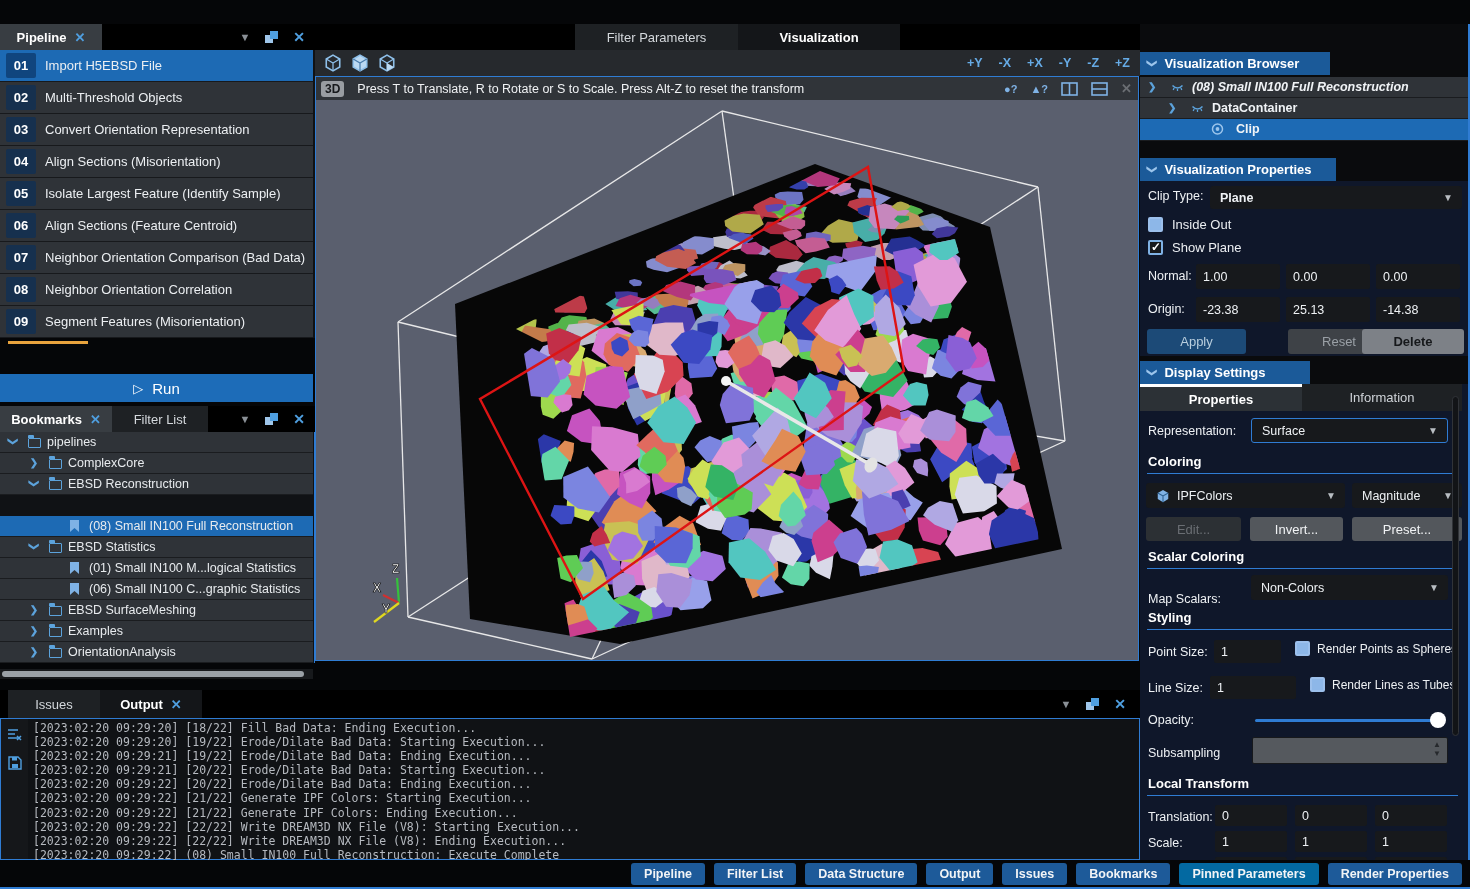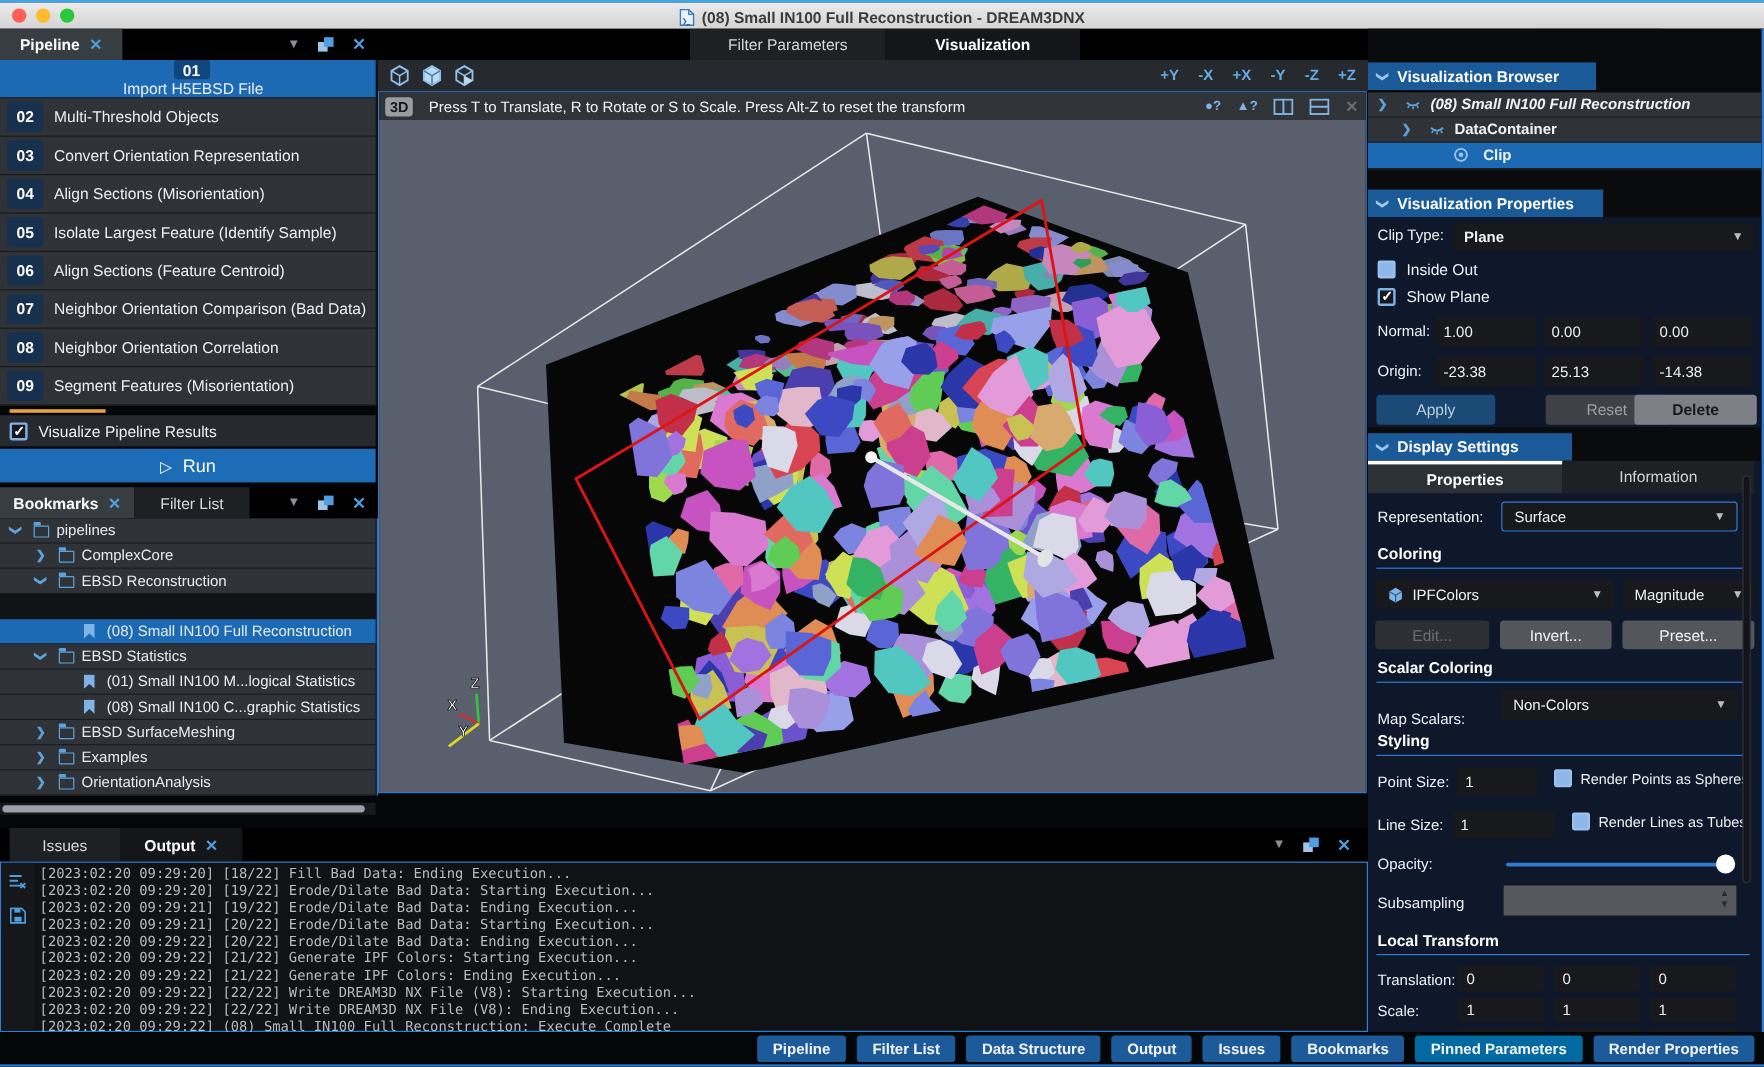"(08) Small IN100 Full Reconstruction -" div.titlebar { html: <div> <div> <span></span> <span></span> <span></span> </div> <div> <svg> <path></path> <path></path> <path></path> </svg> <span>(08) Small IN100 Full Reconstruction - DREAM3DNX</span> </div> </div> -> none }
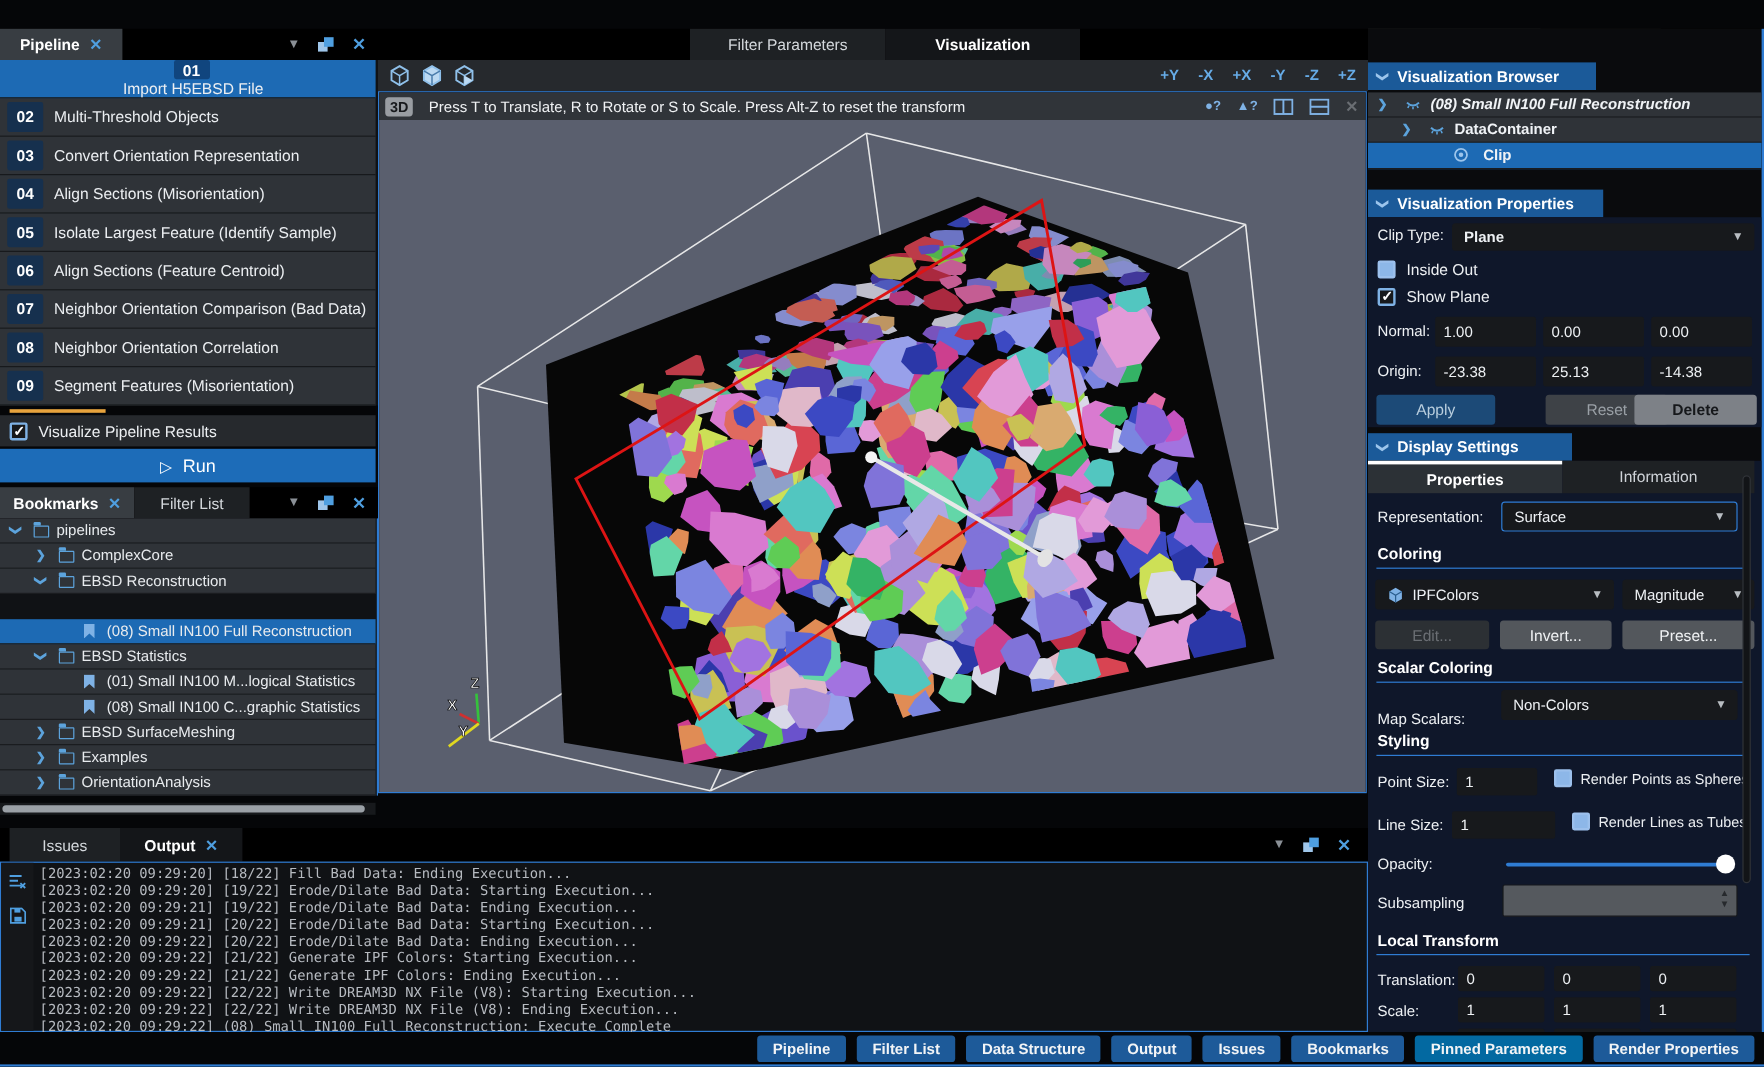"01" div.pitem { flex-direction: column -> none }
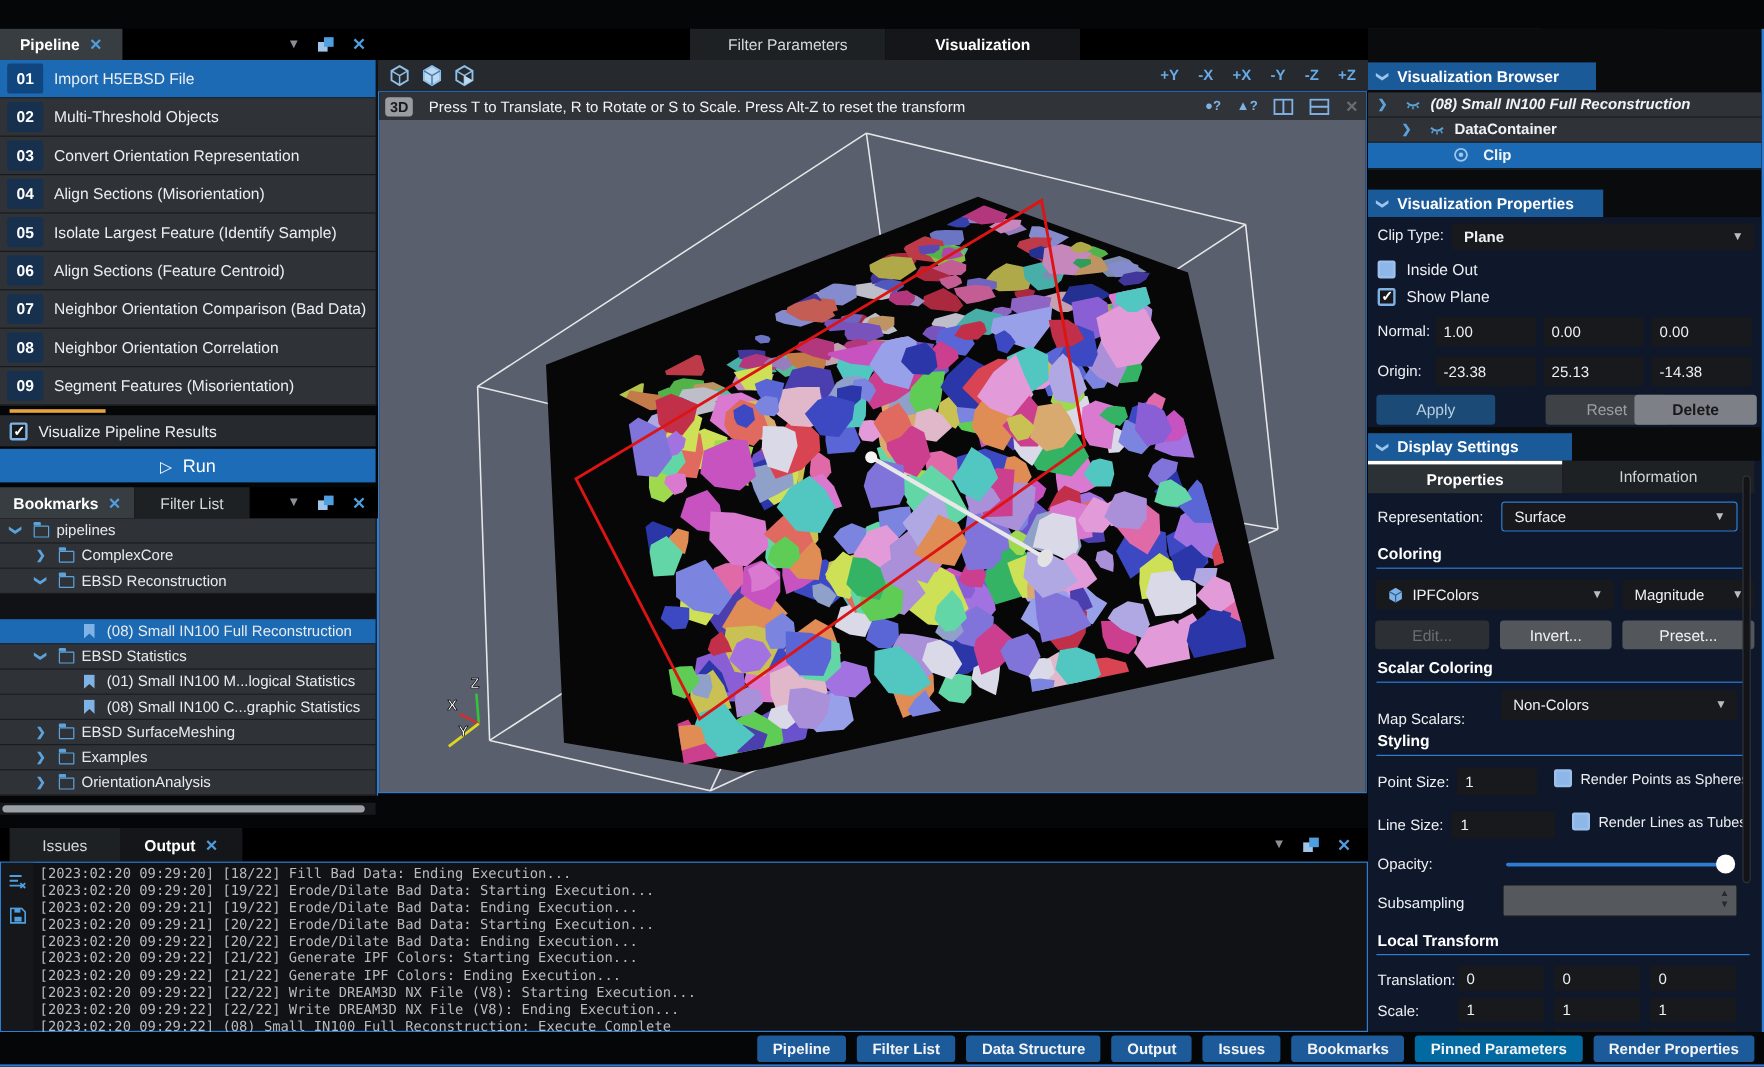"Visualize Pipeline Results" div.viz-row { html: <div> <span></span> <span>Visualize Pipeline Results</span> </div> -> none }
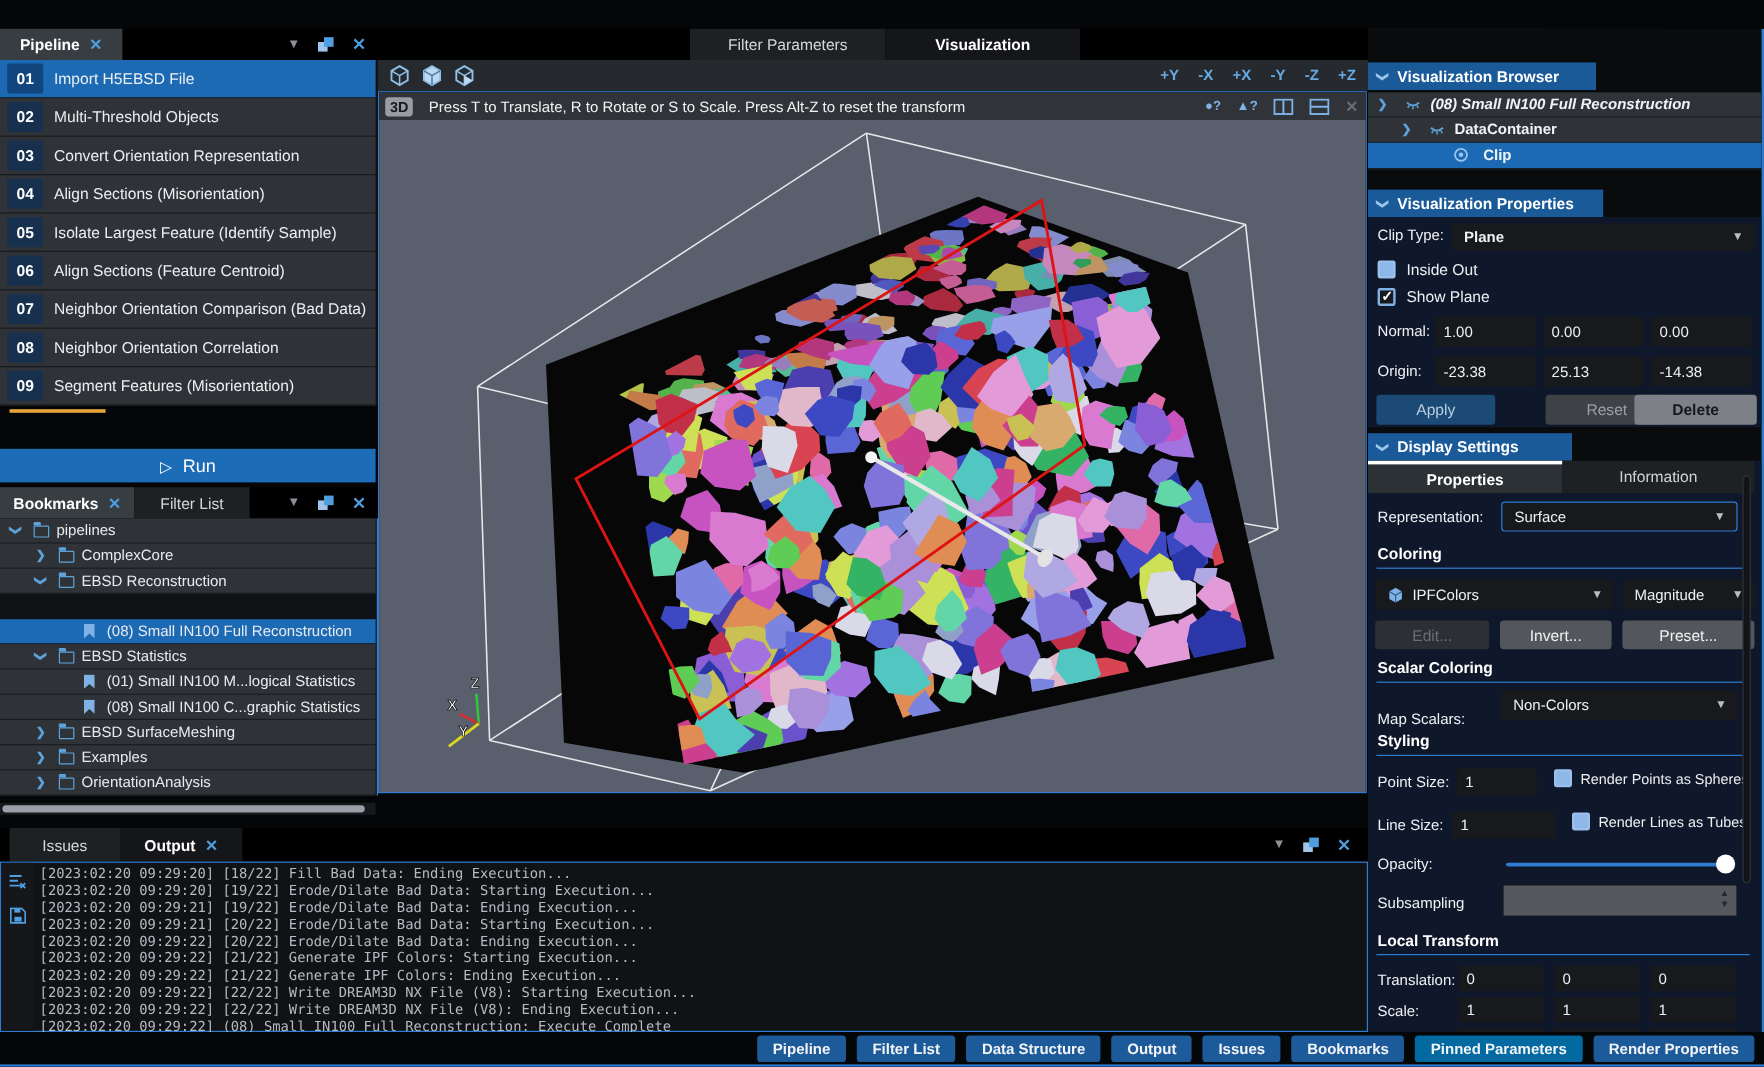"(08) Small IN100 C...graphic Statistics" span.tlabel { text: 08 -> 06 }
